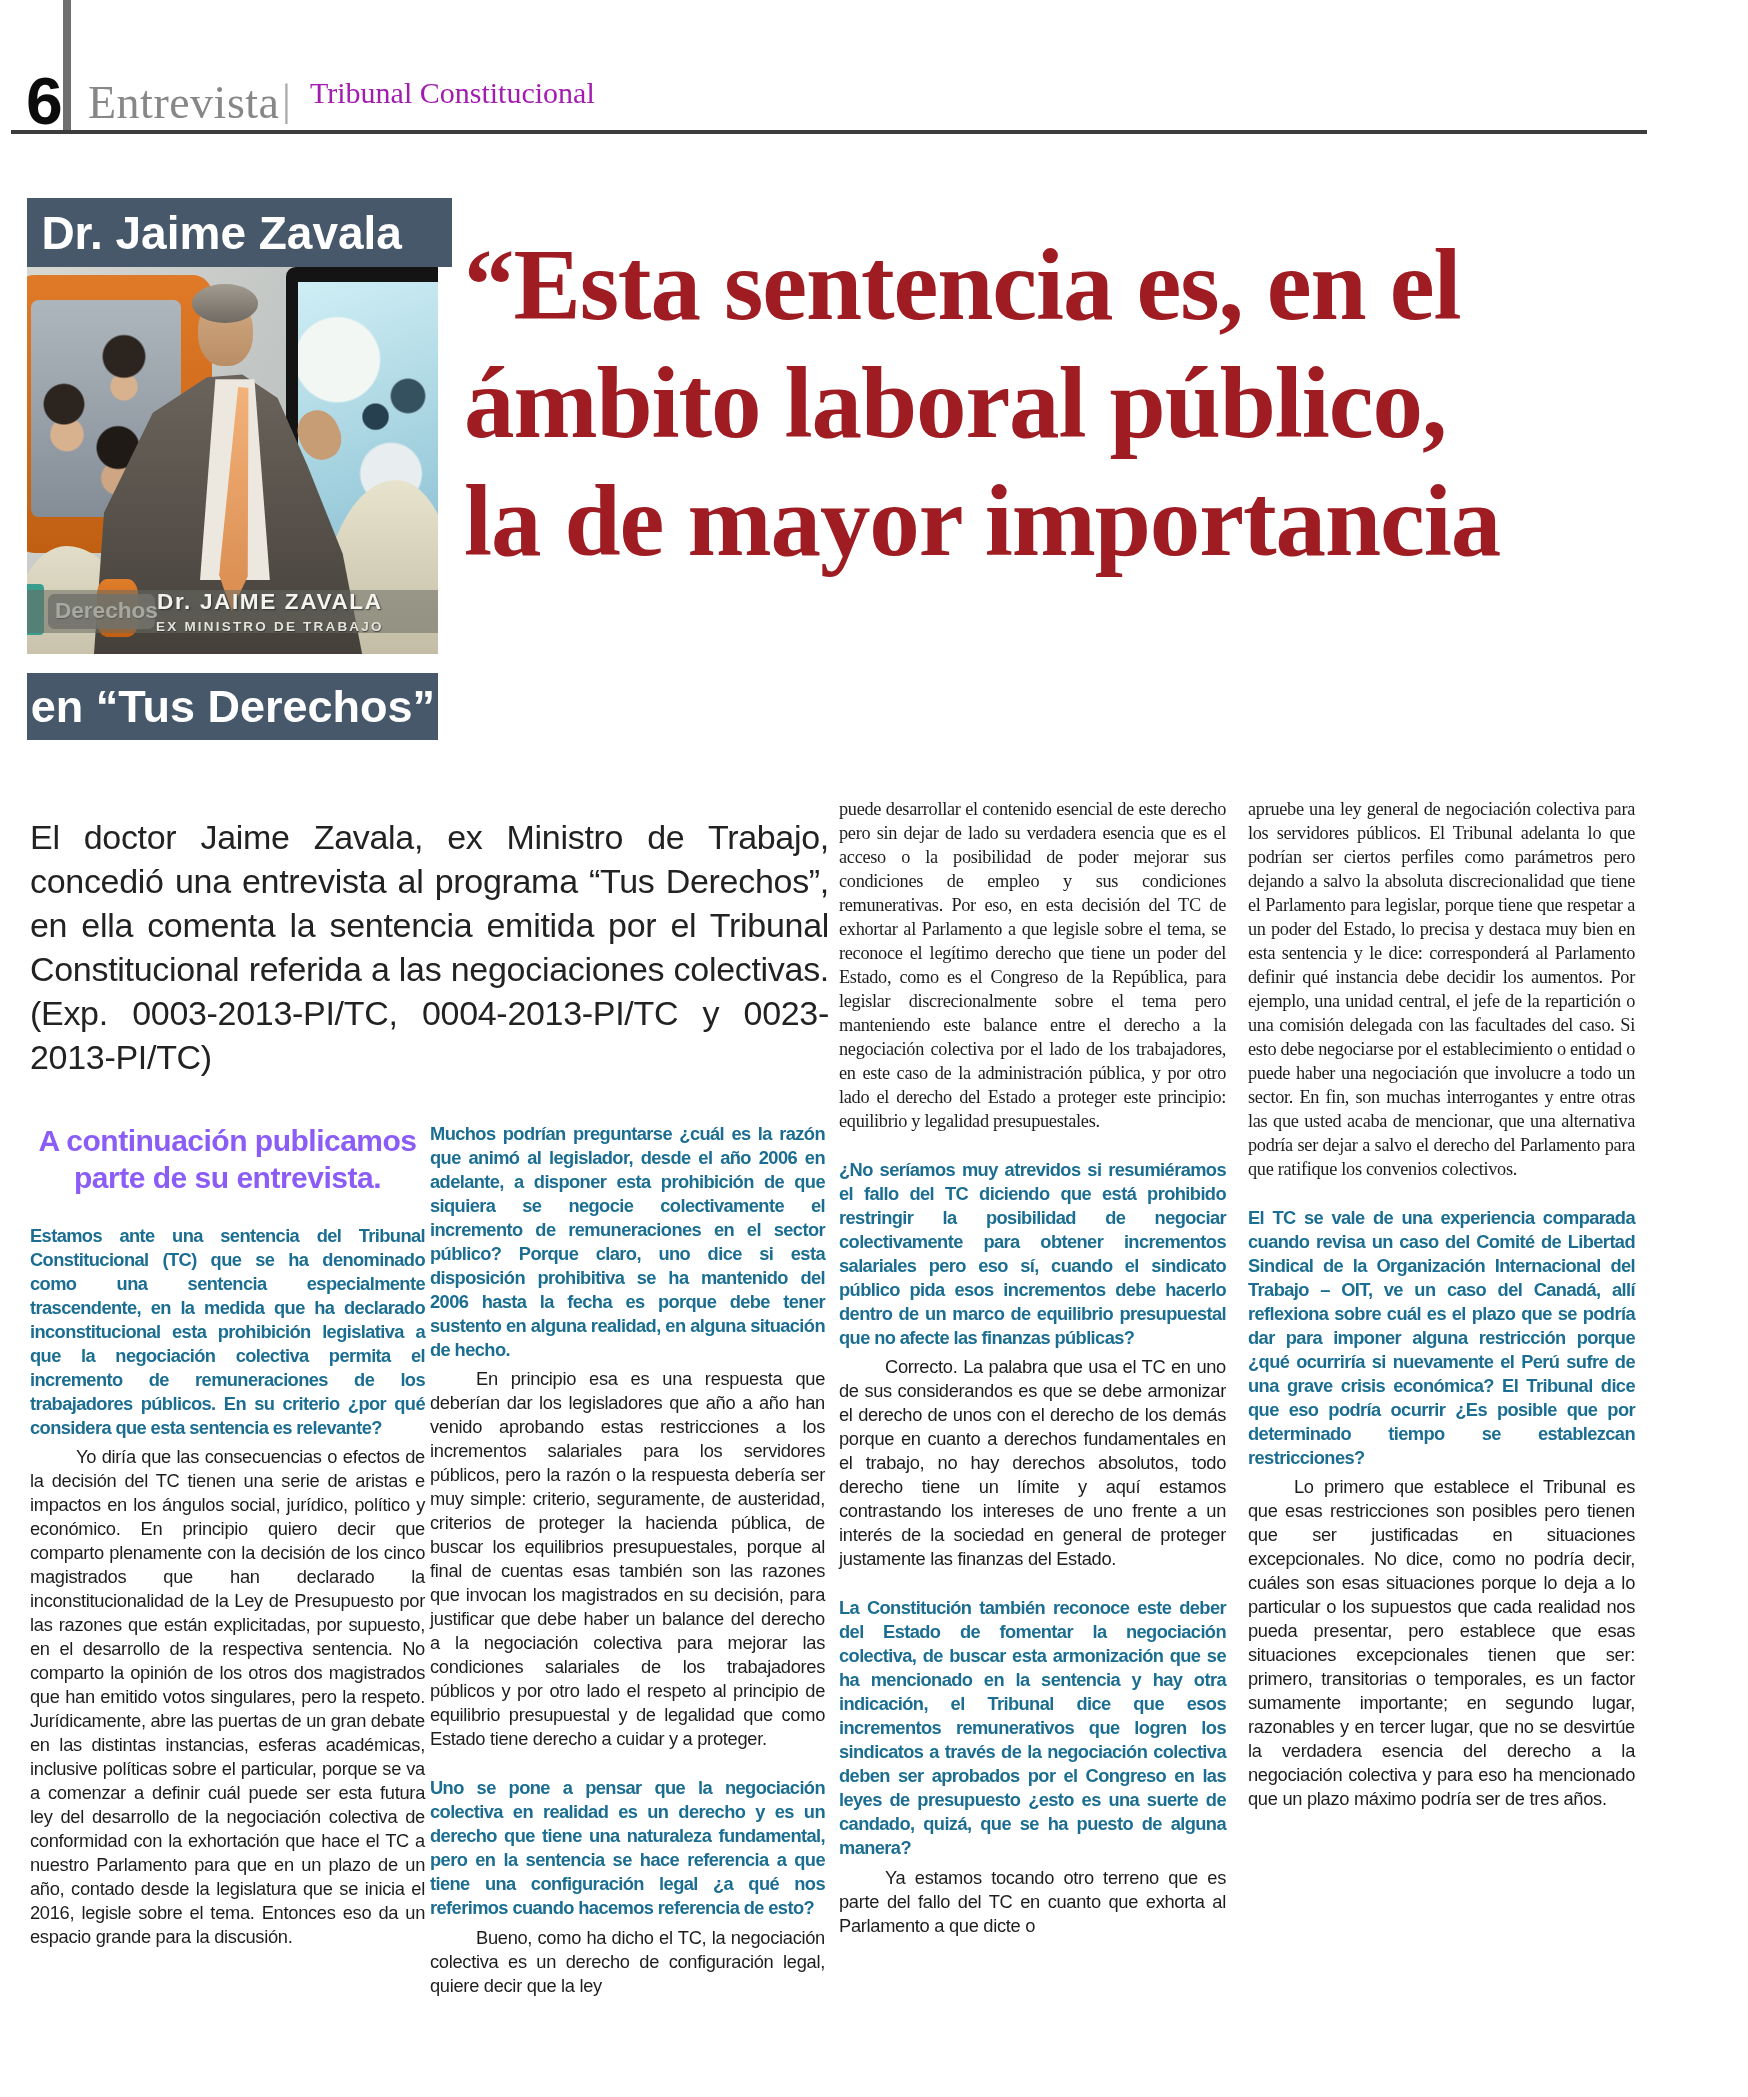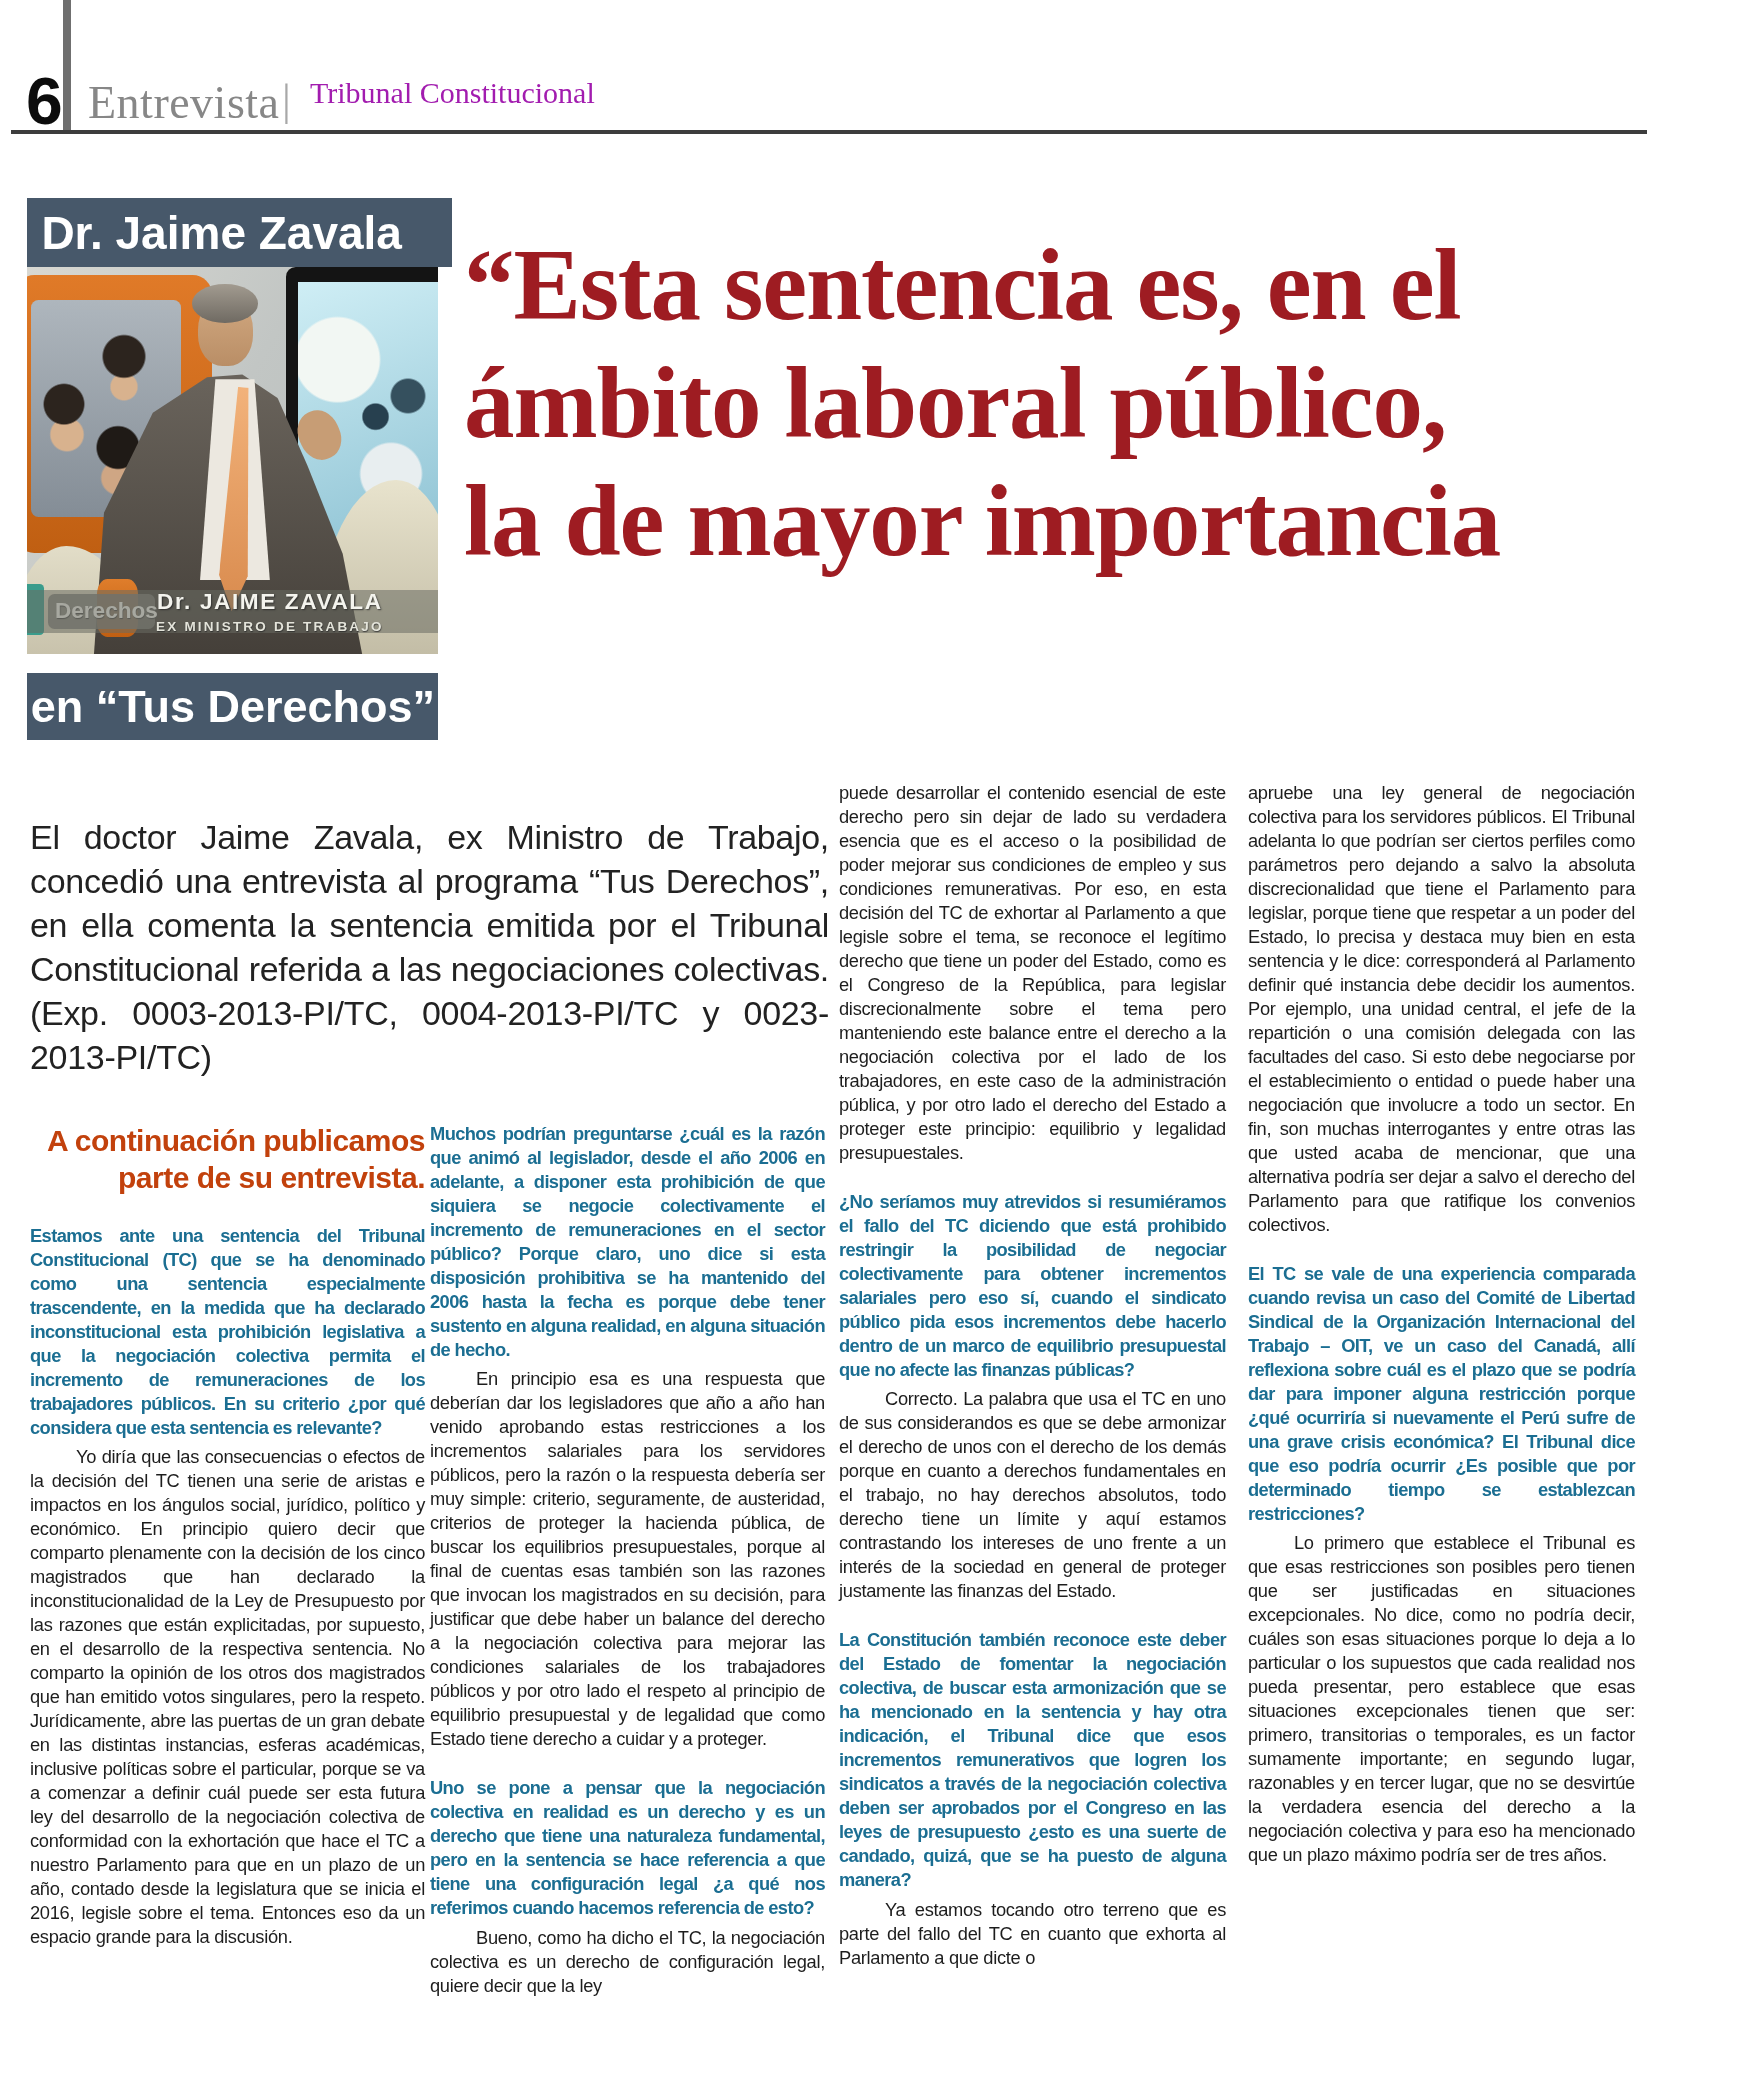"puede desarrollar el contenido esencial" p.a.cont { font-family: none -> Liberation Serif, serif; margin-top: 0 -> 16px }
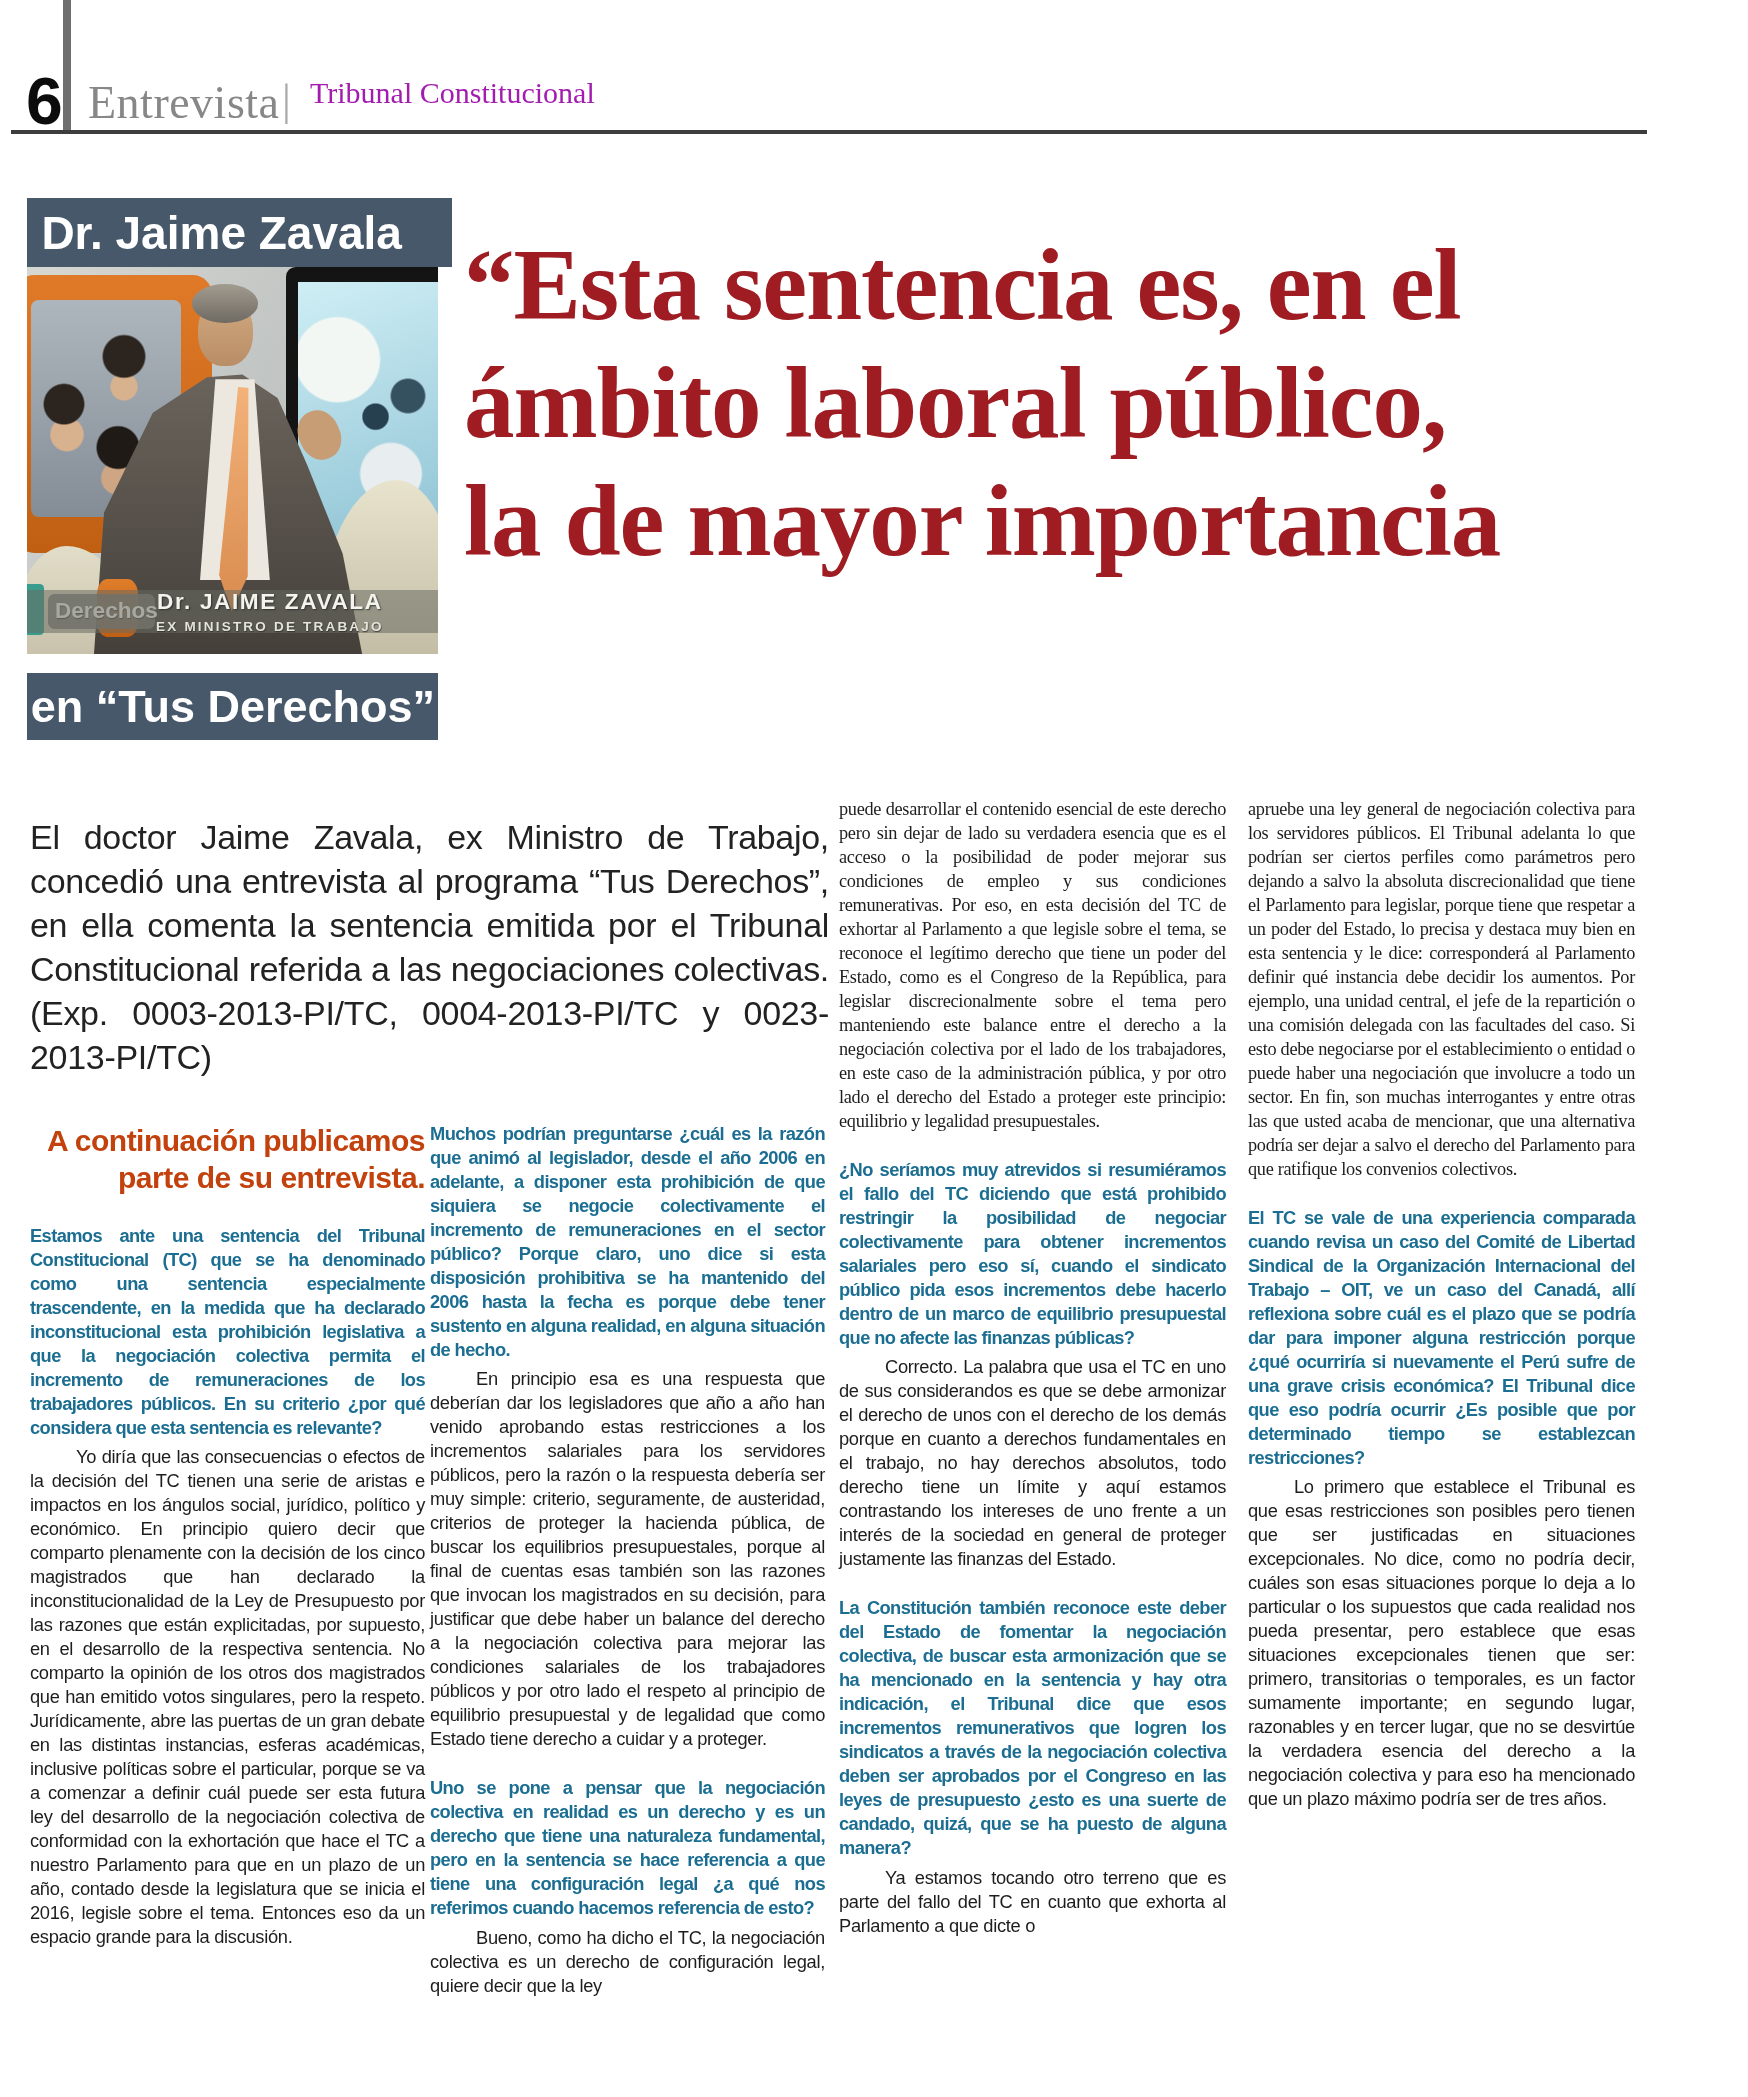"A continuación publicamos parte de" .col-heading { color: #c2410c -> #8b5cf6; text-align: right -> center }
